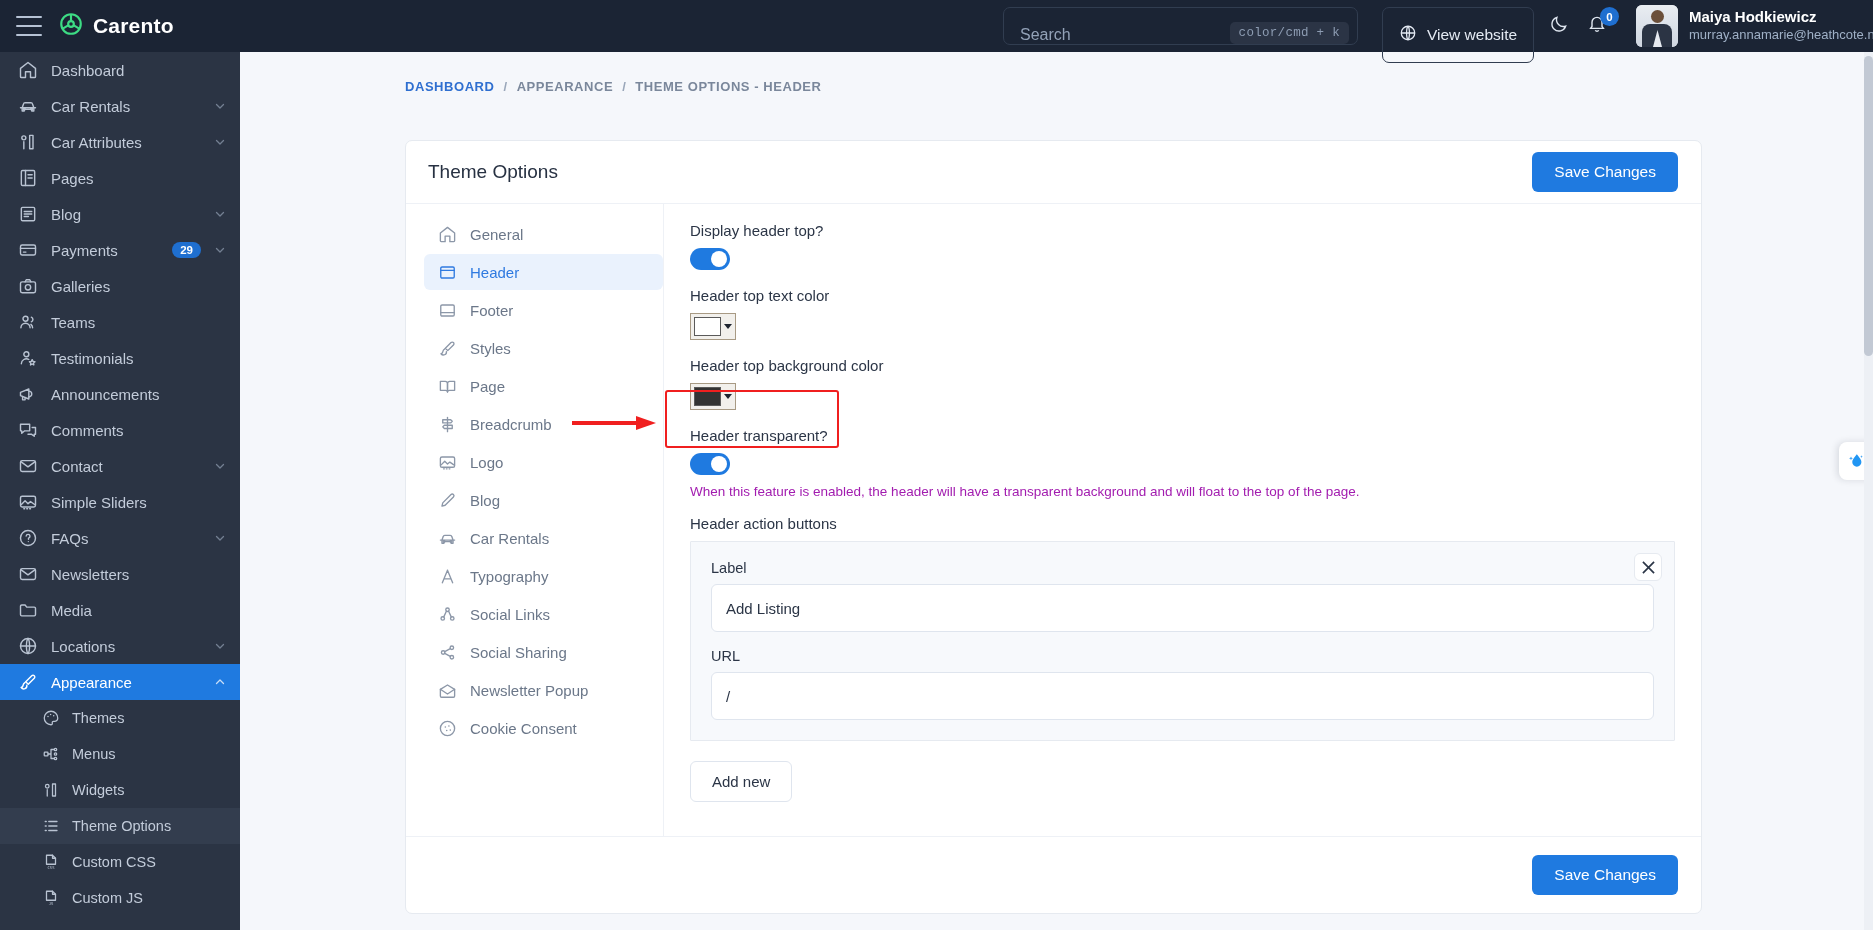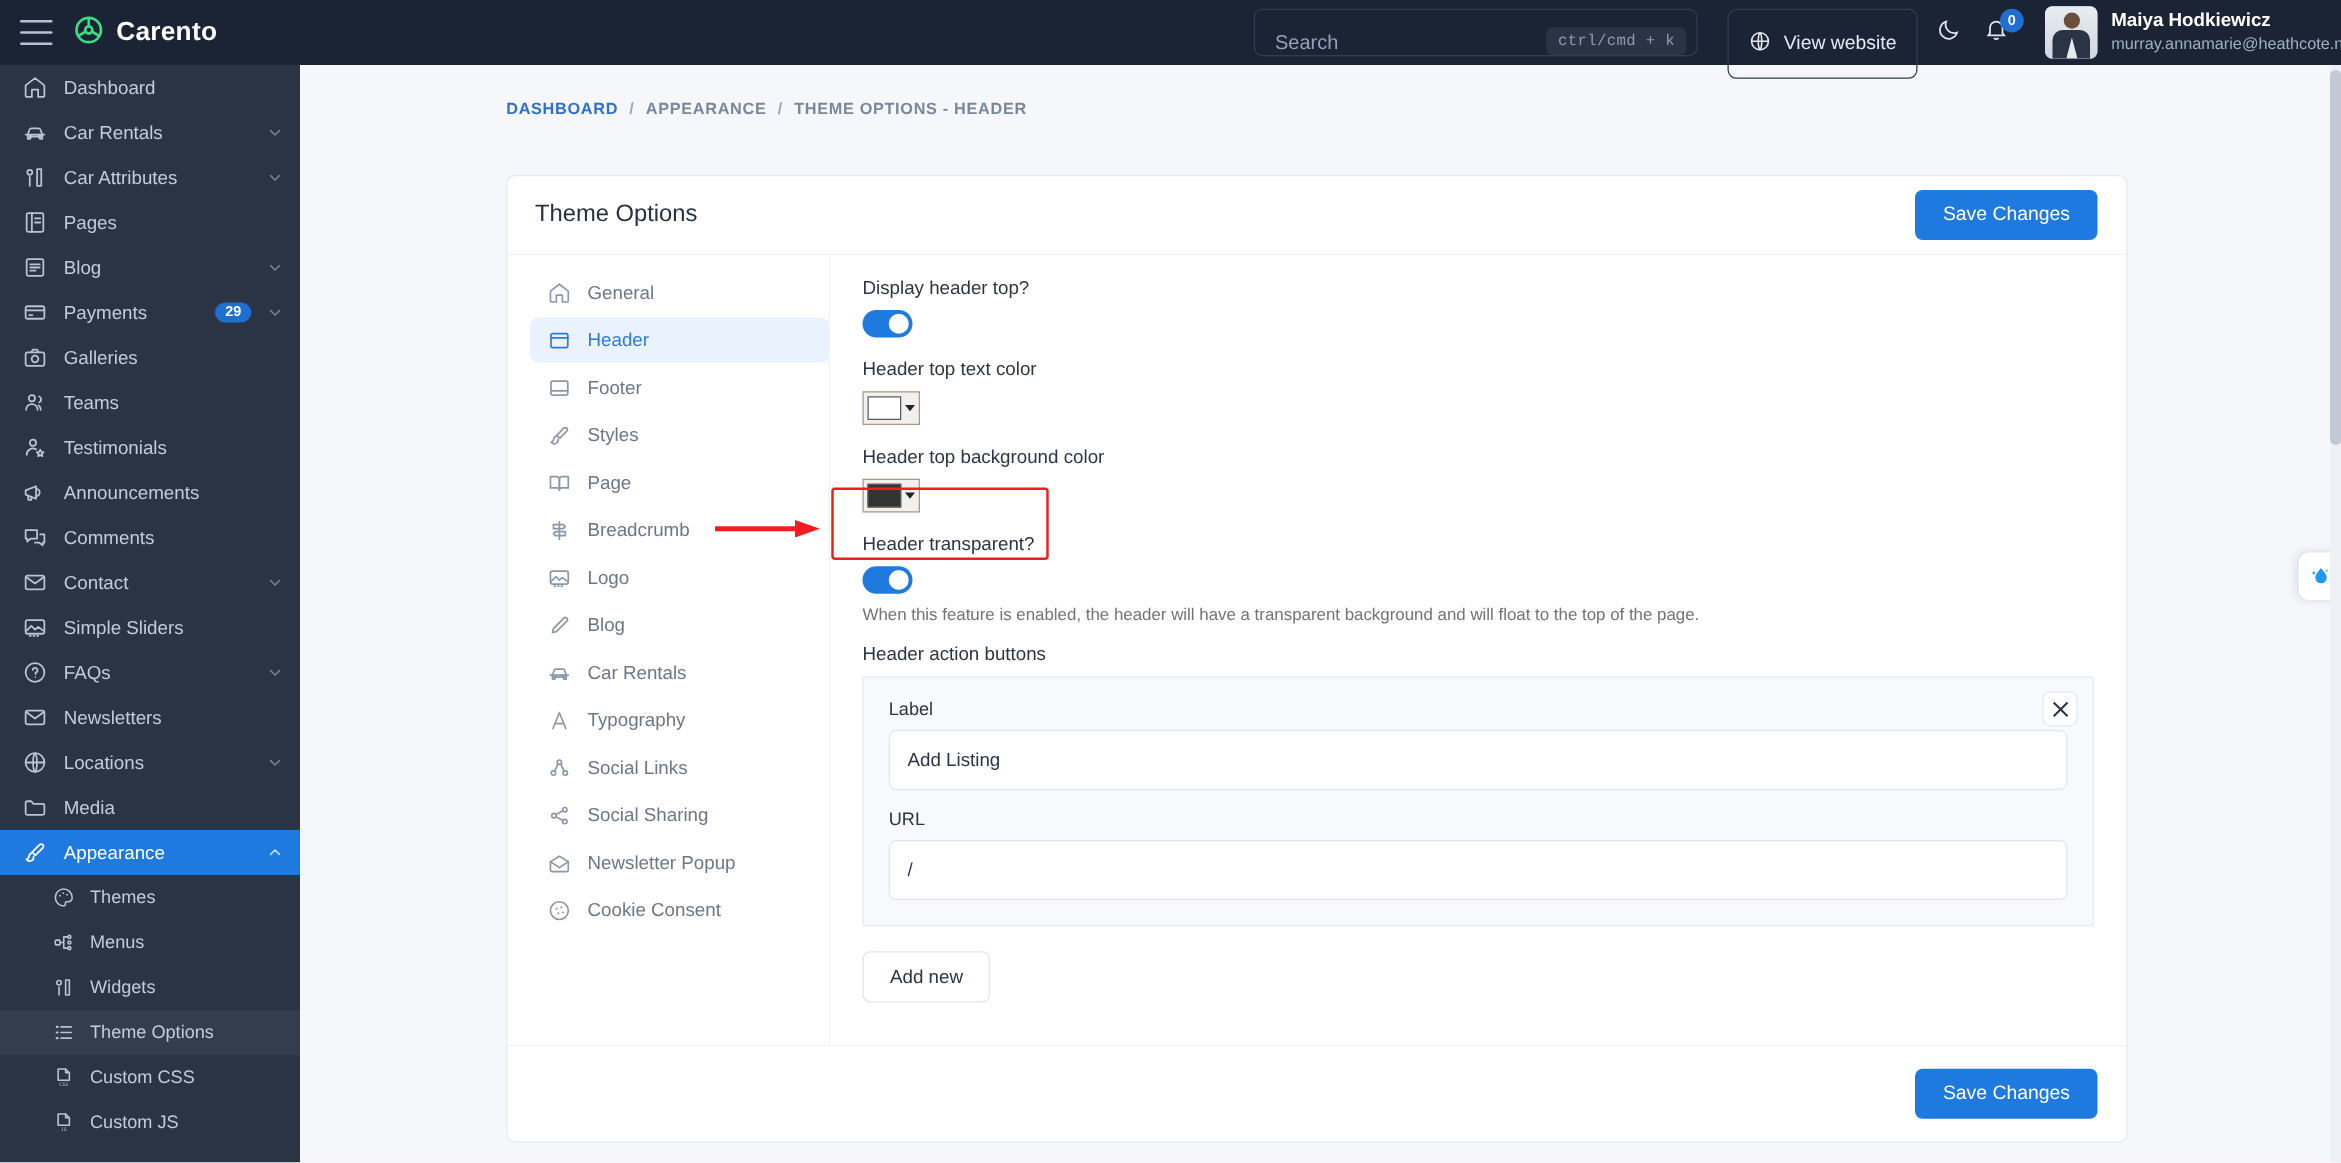"ctrl/cmd + k" span.kbd { text: ctrl/cmd -> color/cmd }
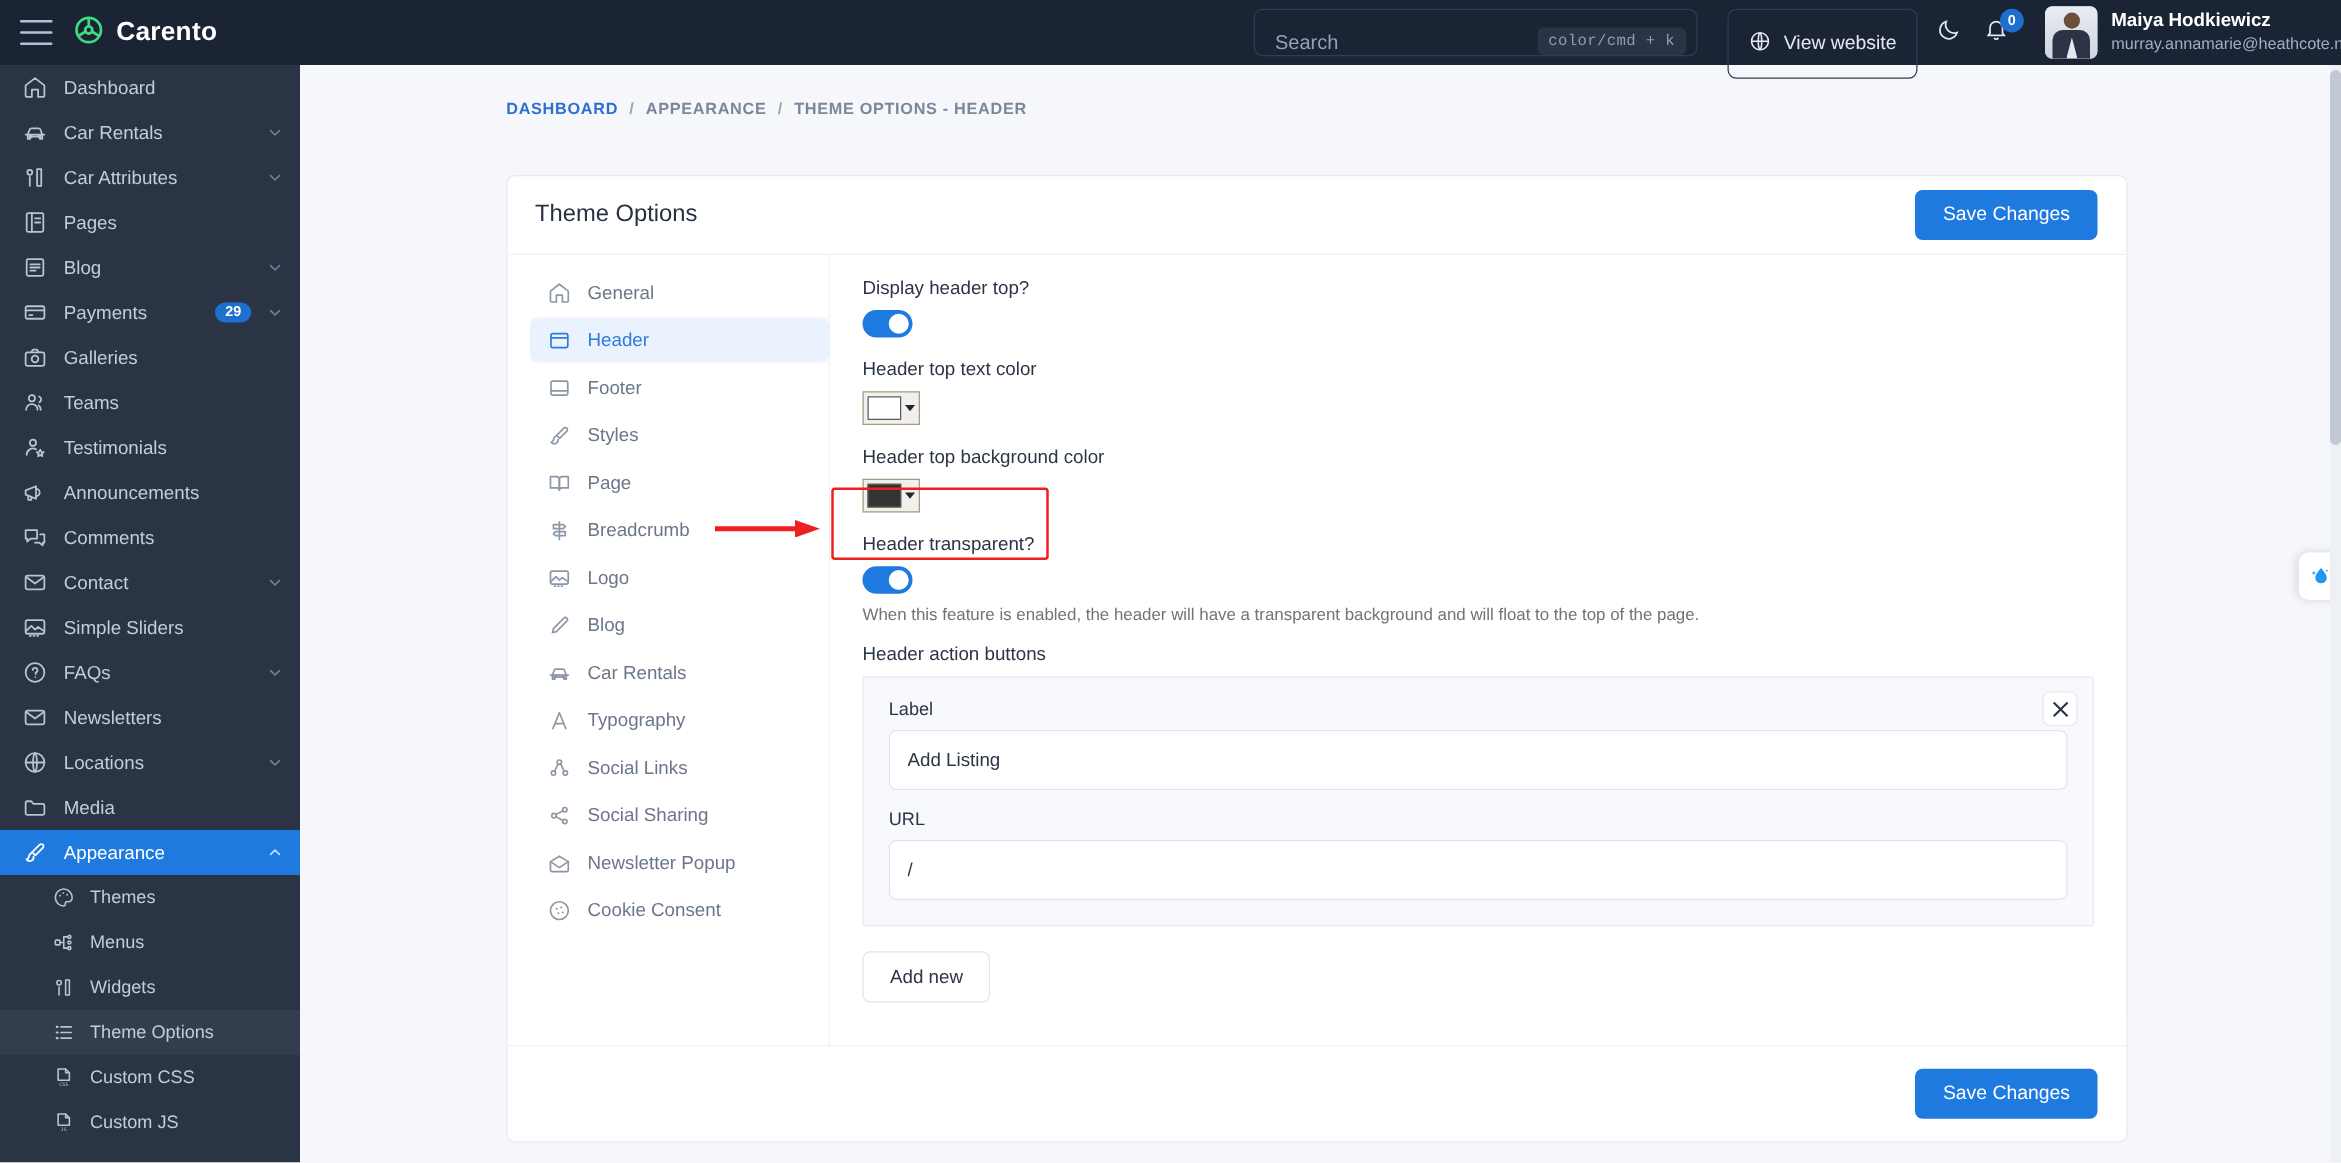"When this feature is enabled," .help-text { color: #737373 -> #a21caf }
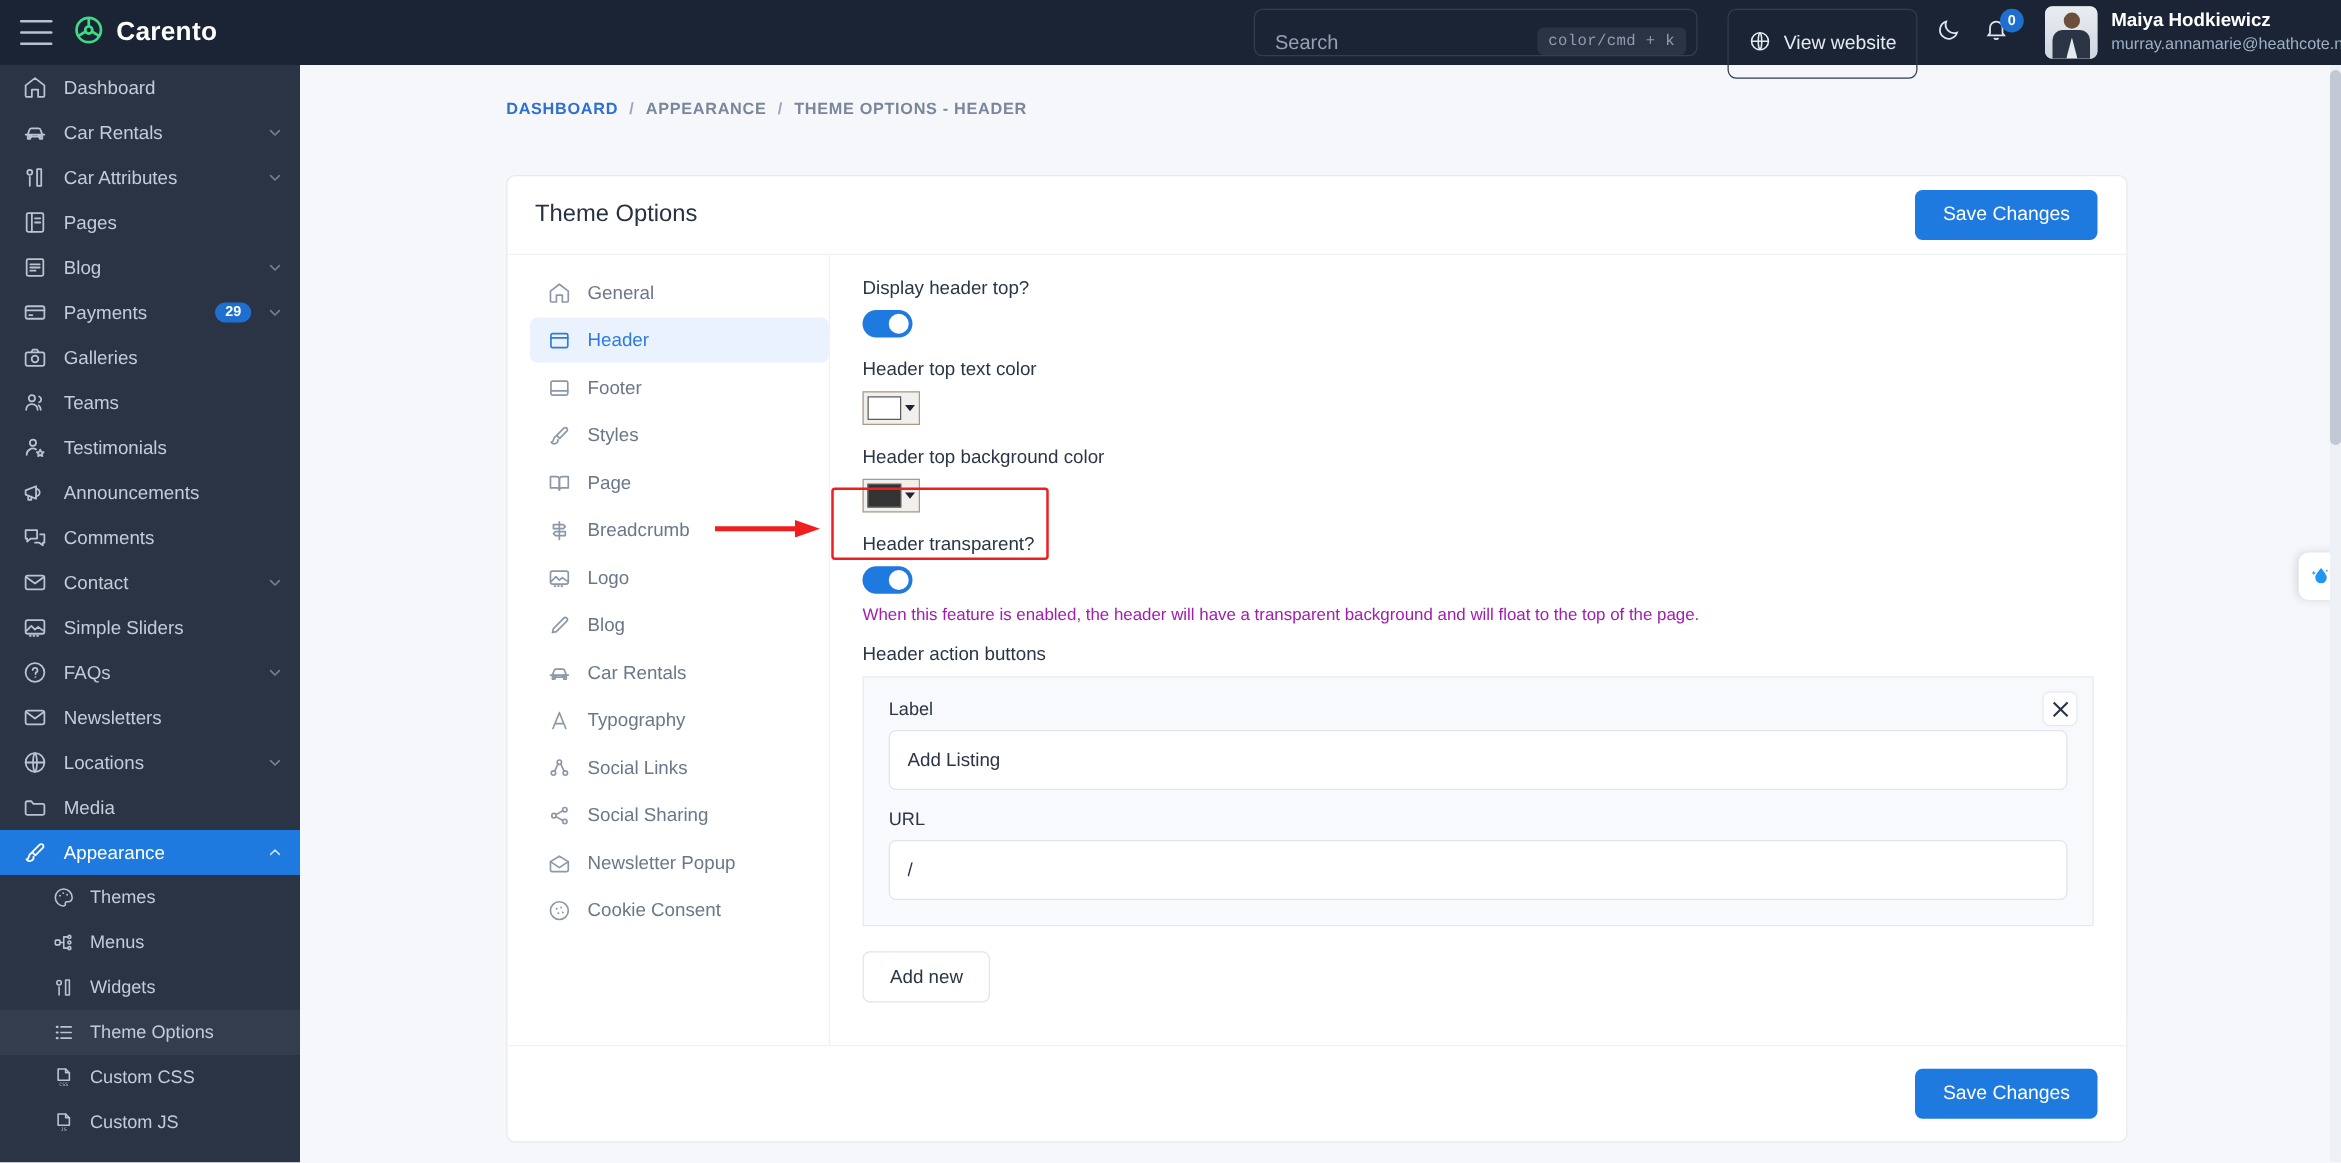"Locations" div.nav-item { order: before "Media" -> after "Media" }
